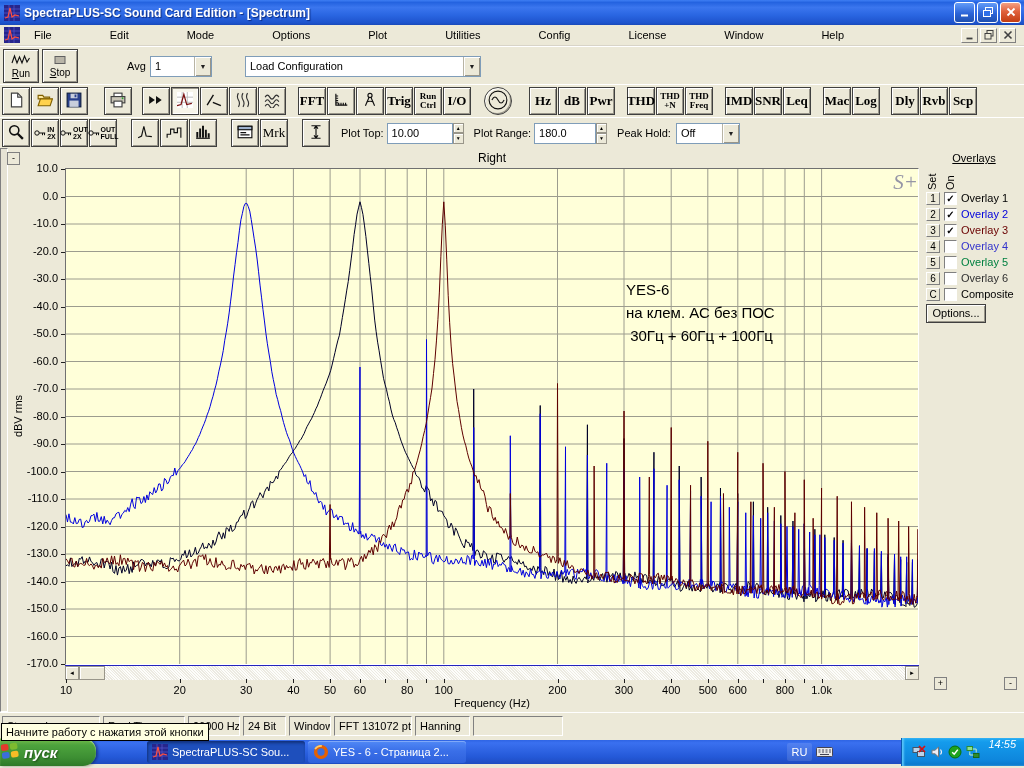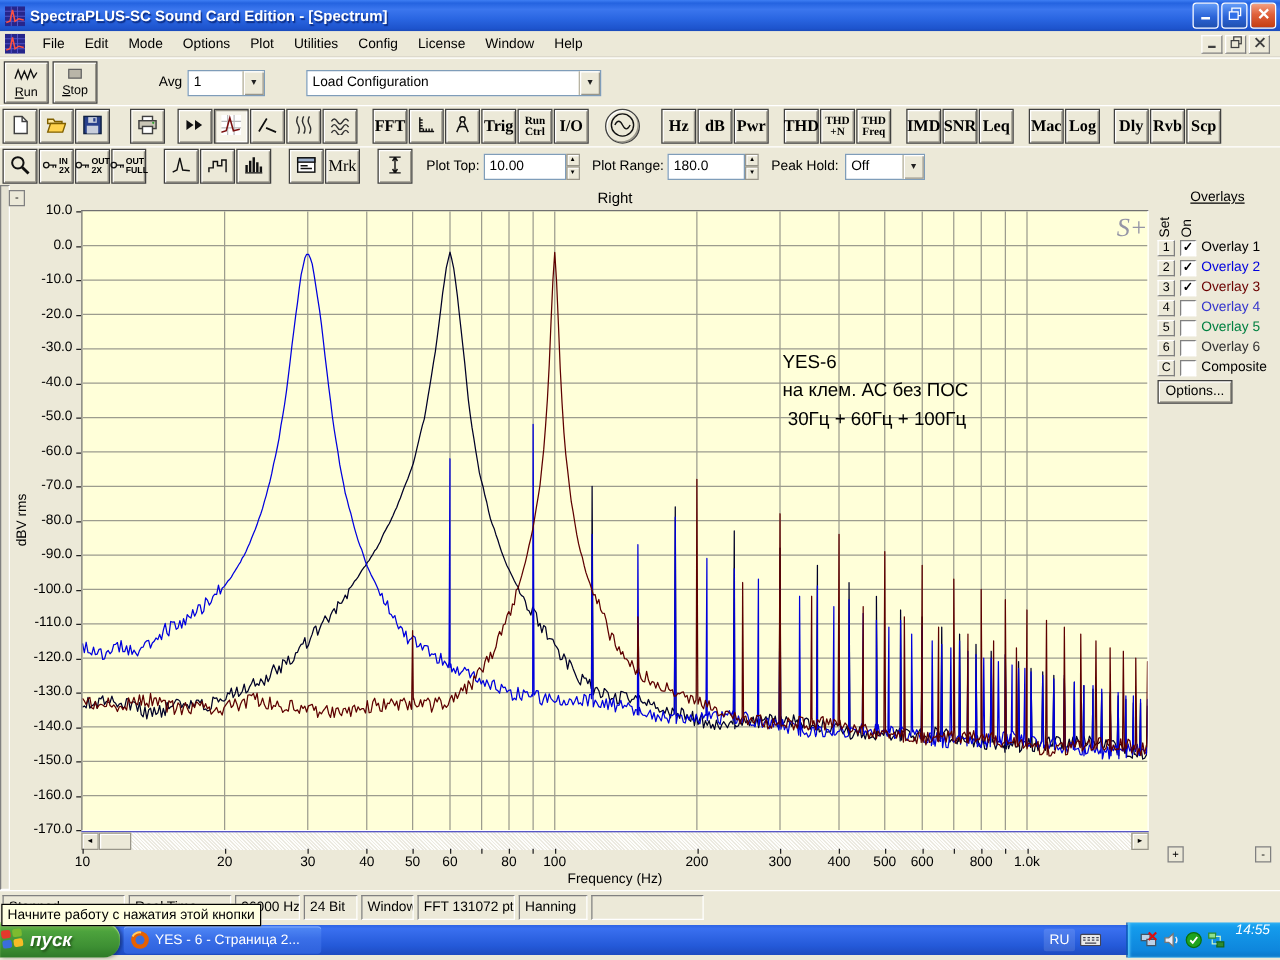"File" span { gap: none -> 42px }
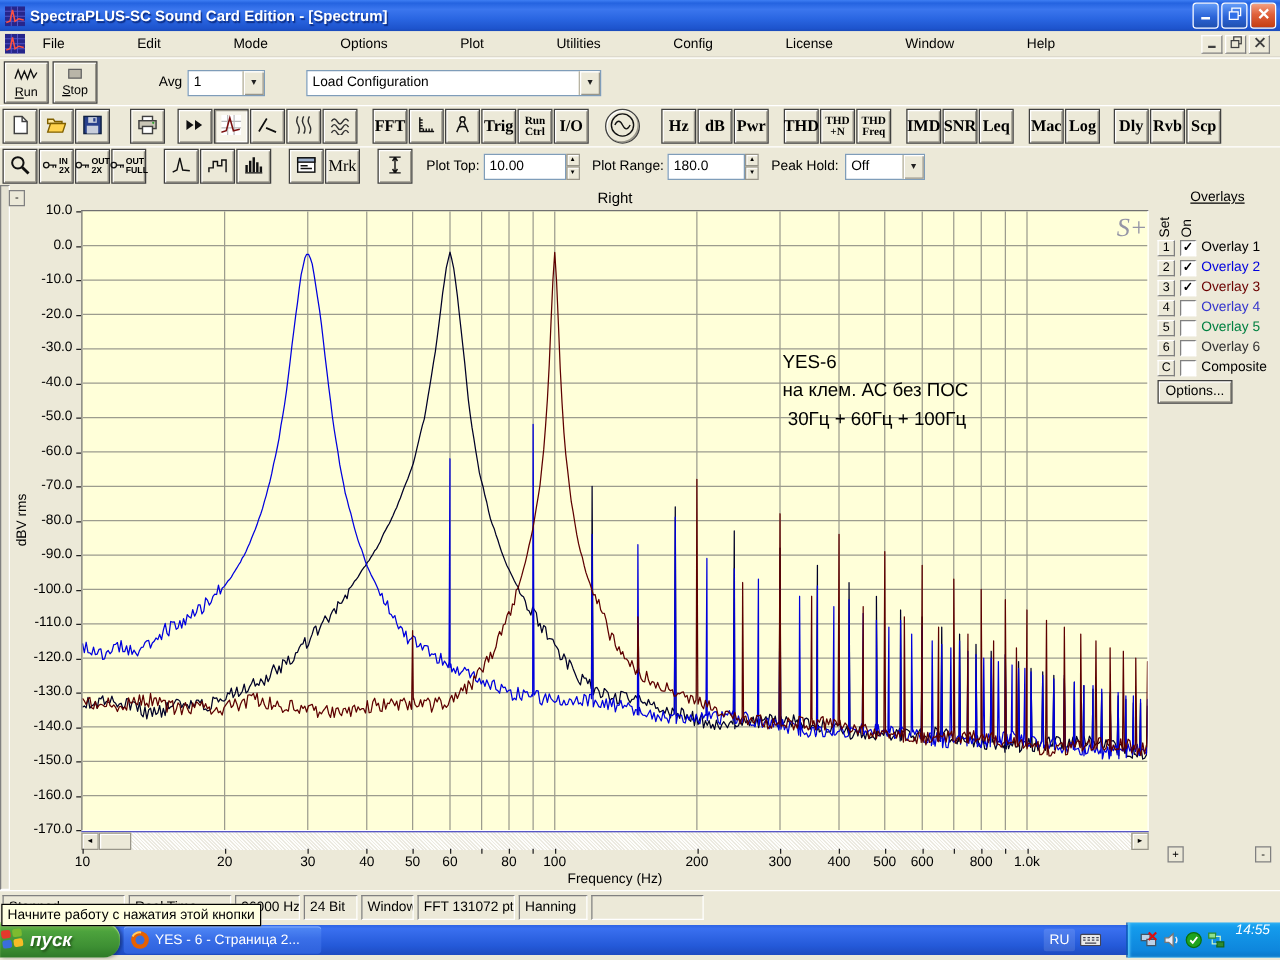"пуск" #taskbar { gap: none -> 48px }
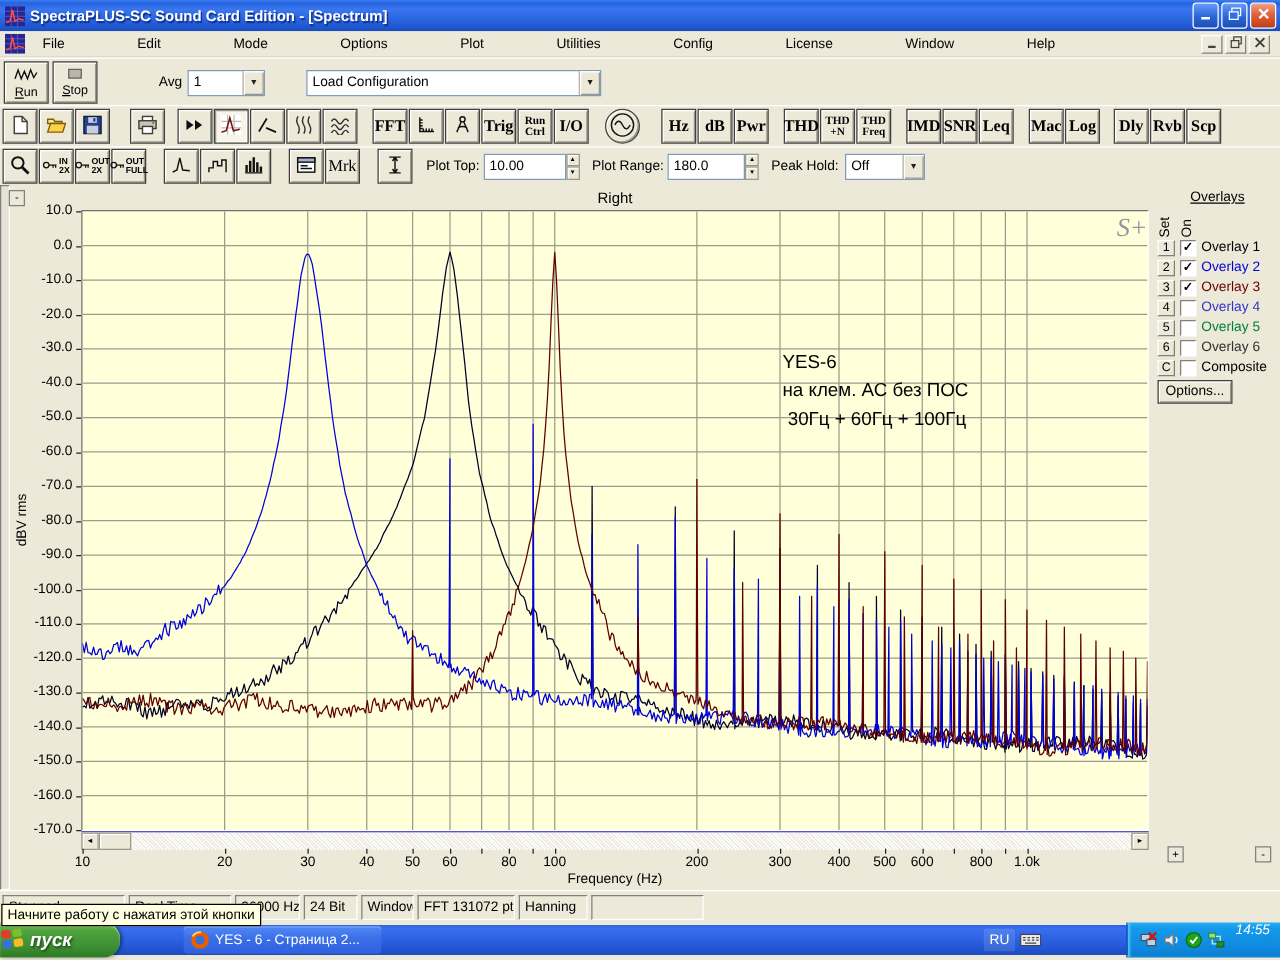"SpectraPLUS-SC Sou..." div.taskbtn { html: none -> <div> <span><svg> <rect></rect> <path></path> <path></path> </svg></span> <span>SpectraPLUS-SC Sou...</span> </div> }
